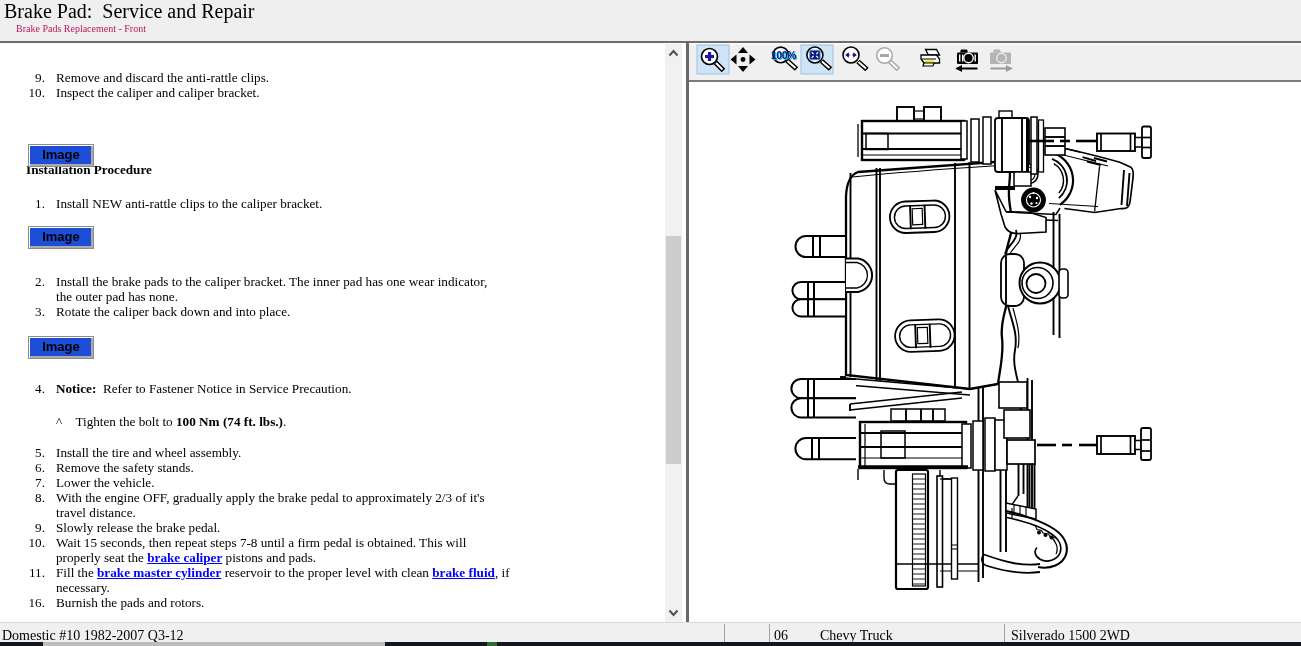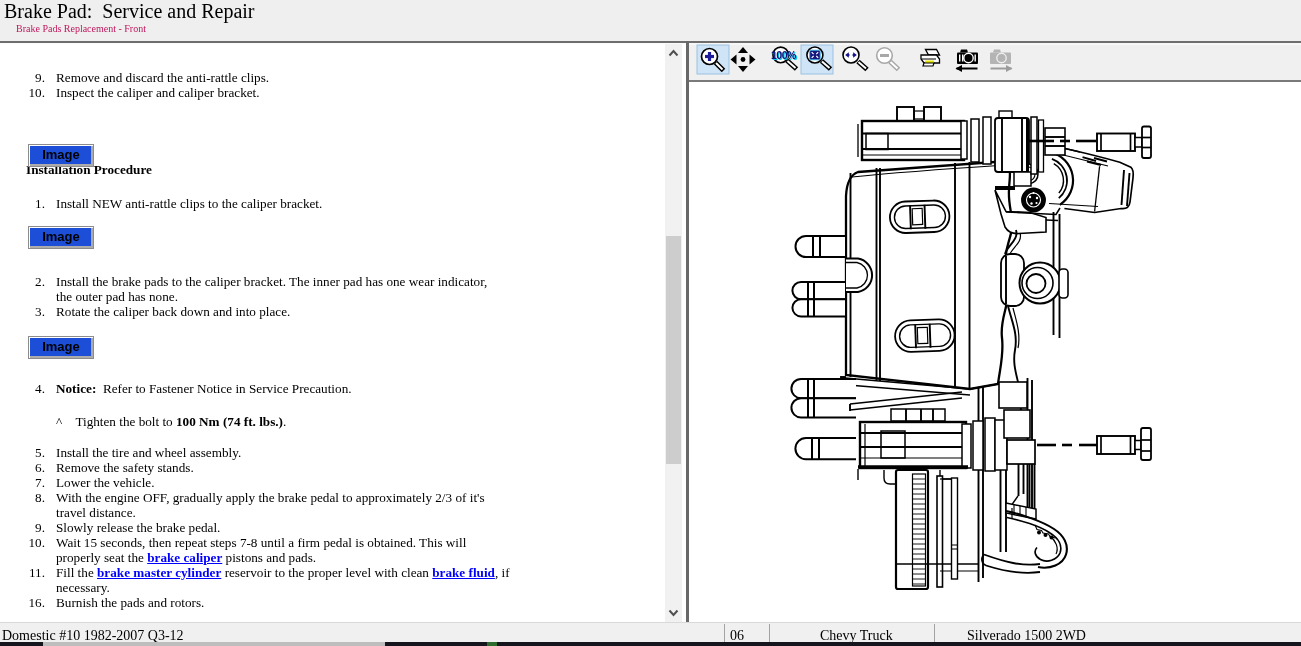"06" span { margin-left: none -> 44px }
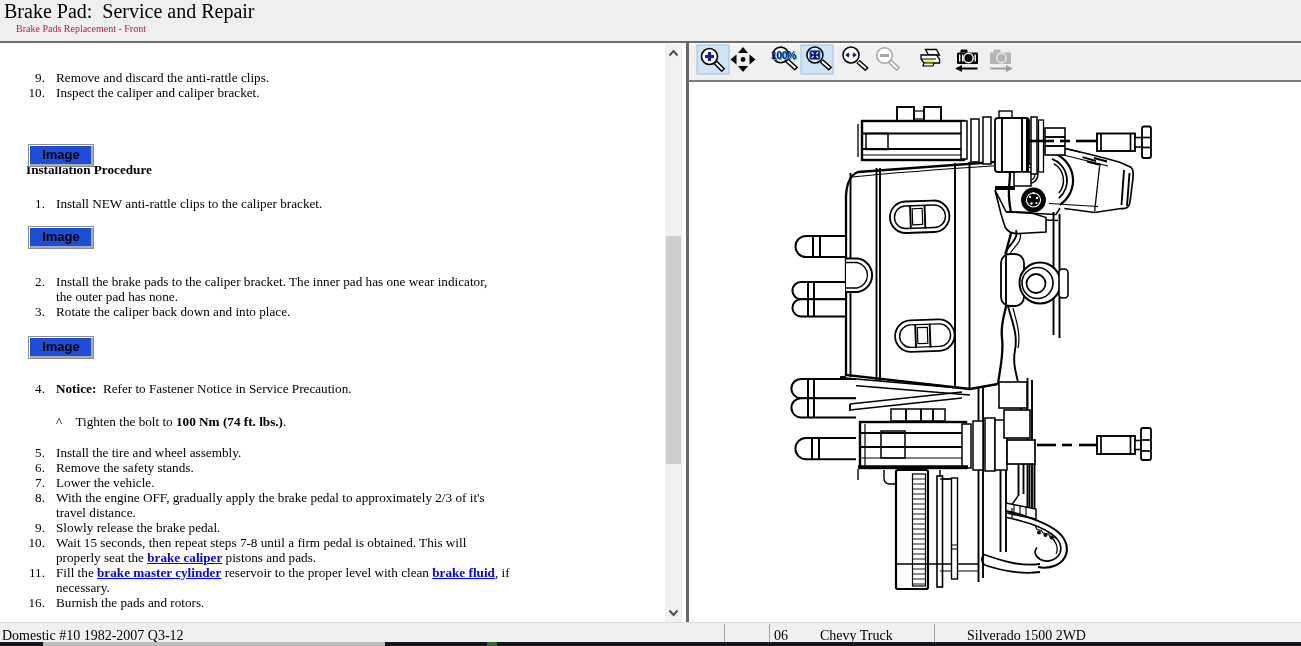"Silverado 1500 2WD" div.scell { left: 934px -> 1004px; text-align: center -> none }
